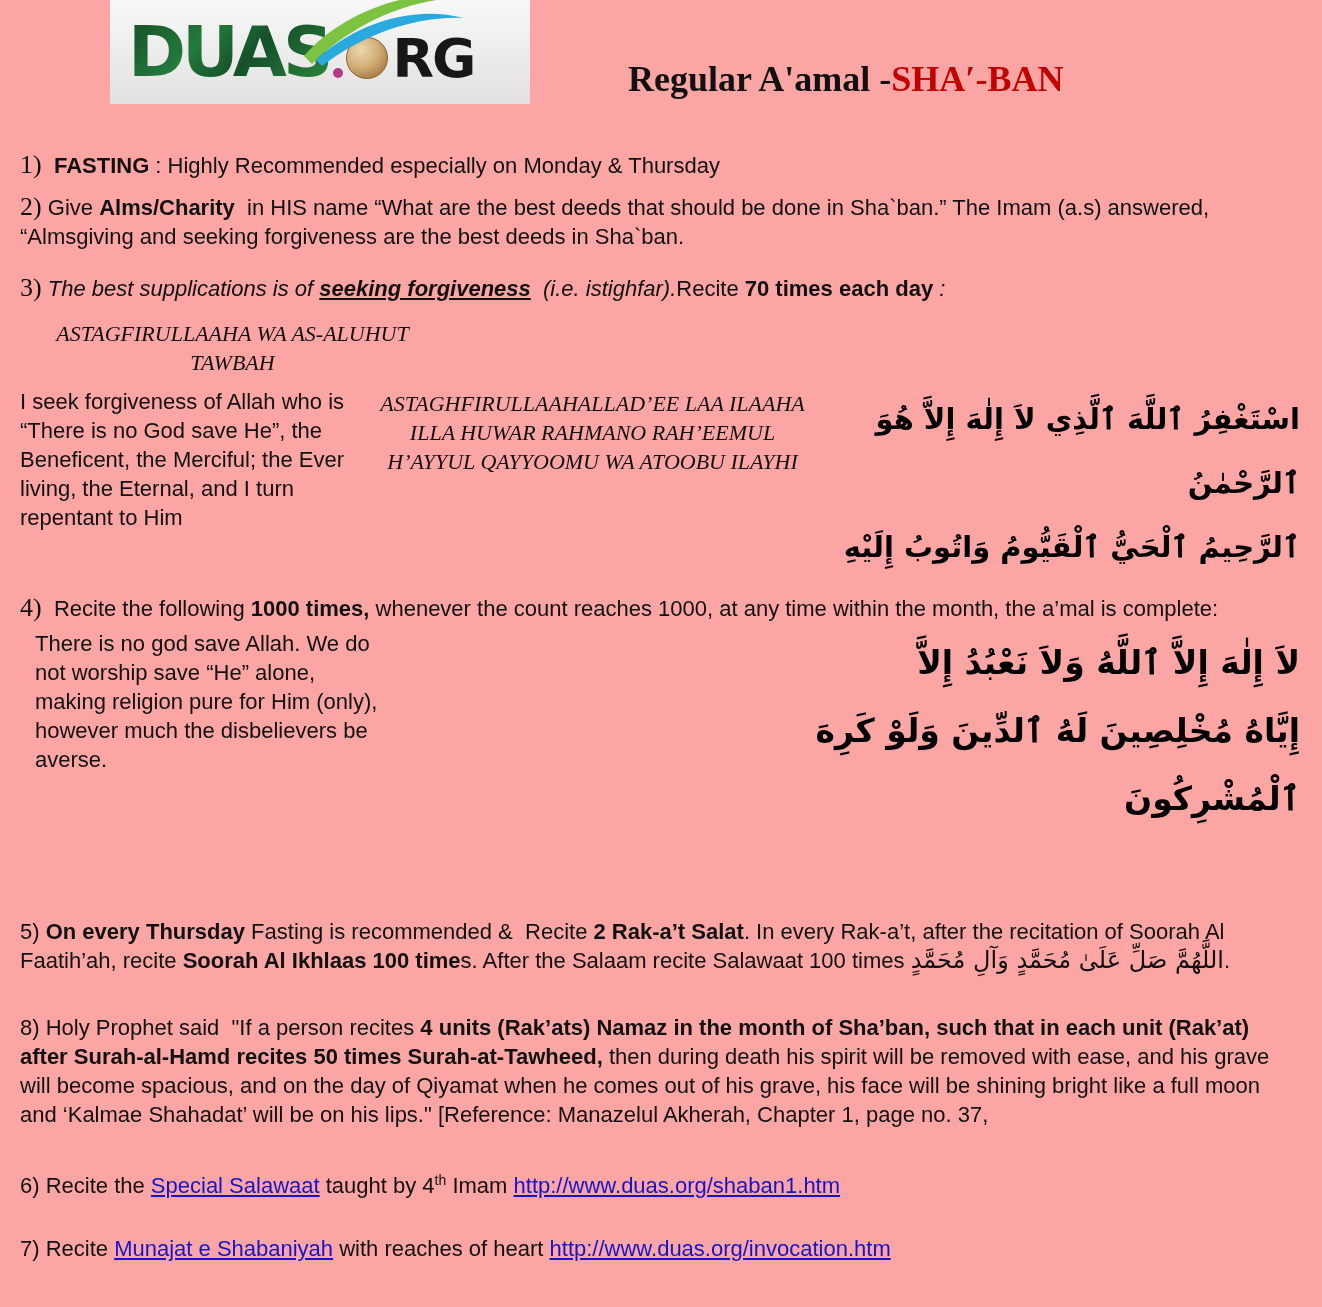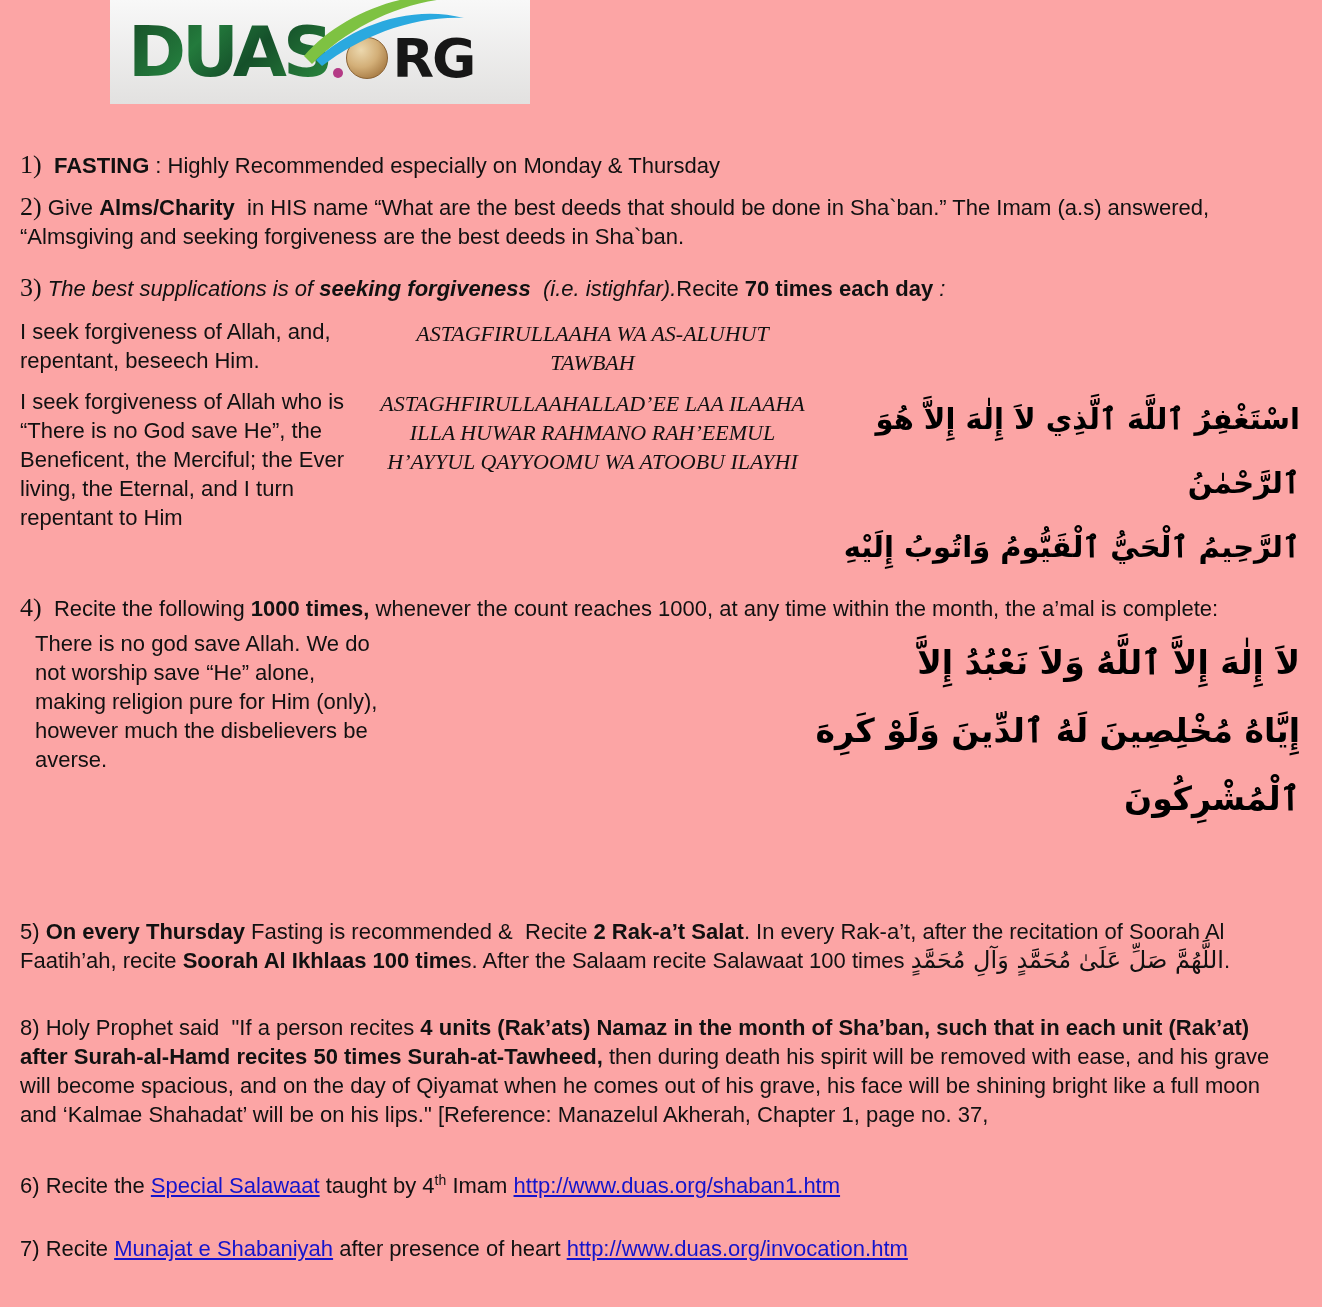"Regular A'amal -SHA′-BAN" div.title { html: none -> <div> <span>Regular A'amal -</span><span>SHA′-BAN</span> </div> }
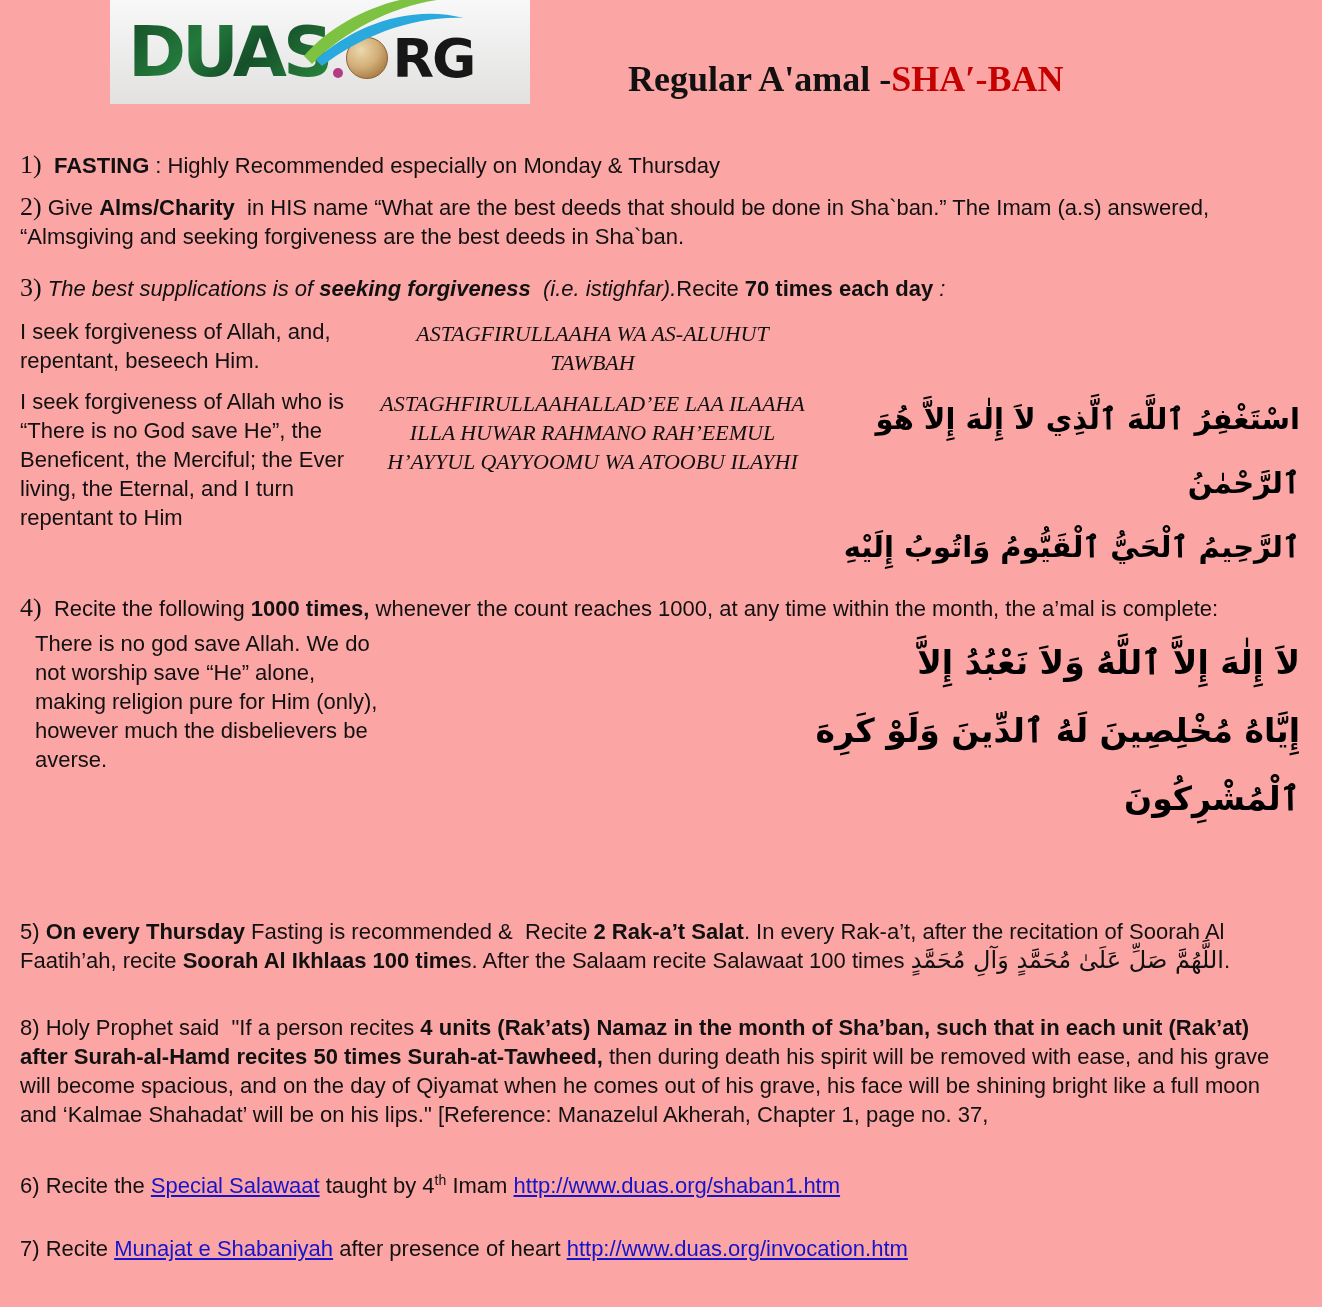"seeking forgiveness" .emph { text-decoration: none -> underline }
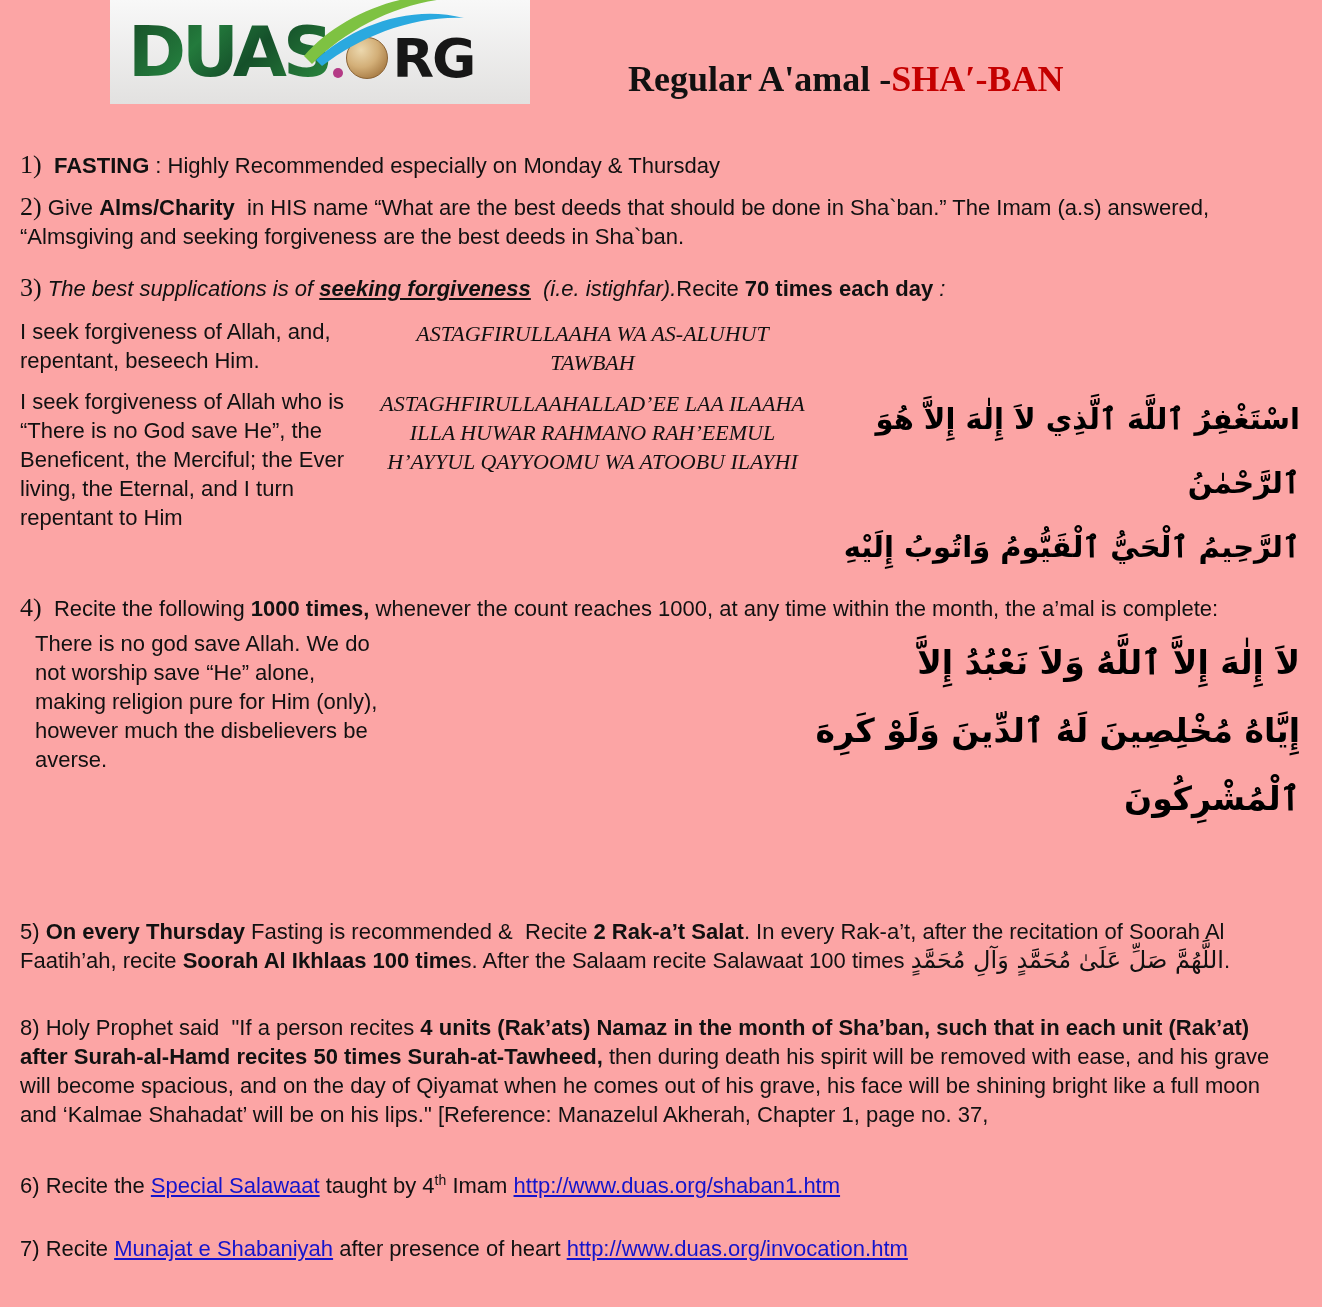"I seek forgiveness of Allah," div.col-en { html: <div>I seek forgiveness of Allah, and, repentant, beseech Him.</div> -> none }
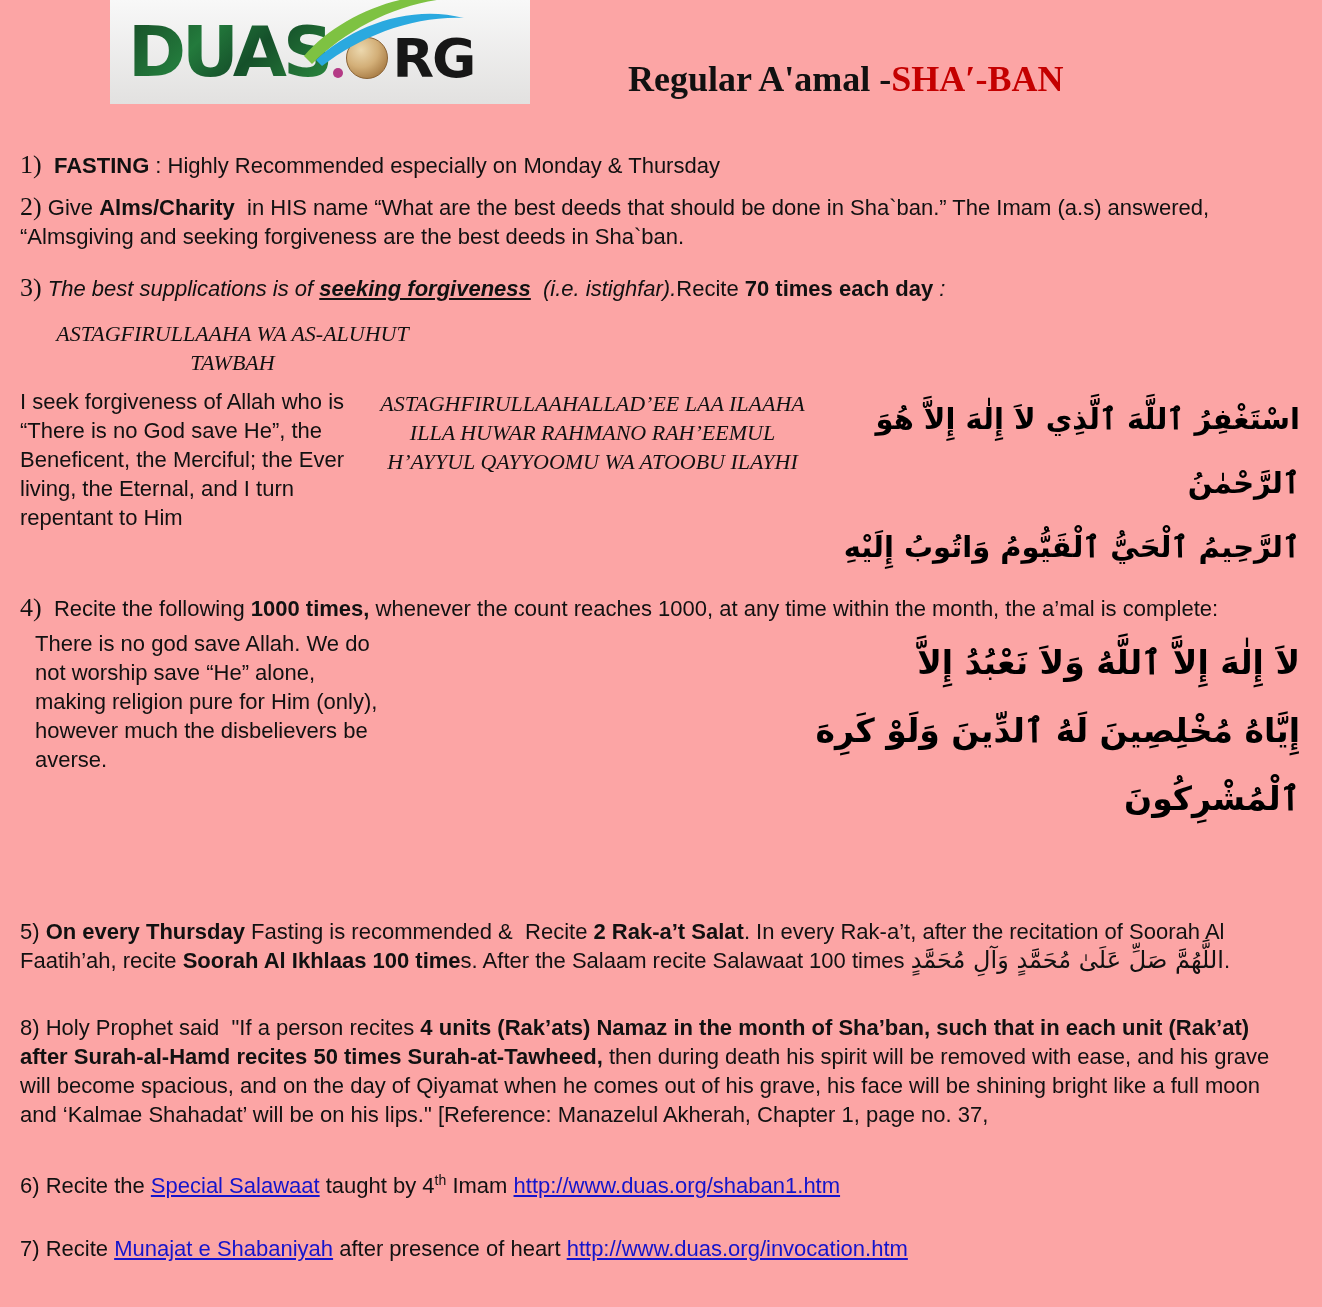"after presence of heart" span { text: after presence -> with reaches }
